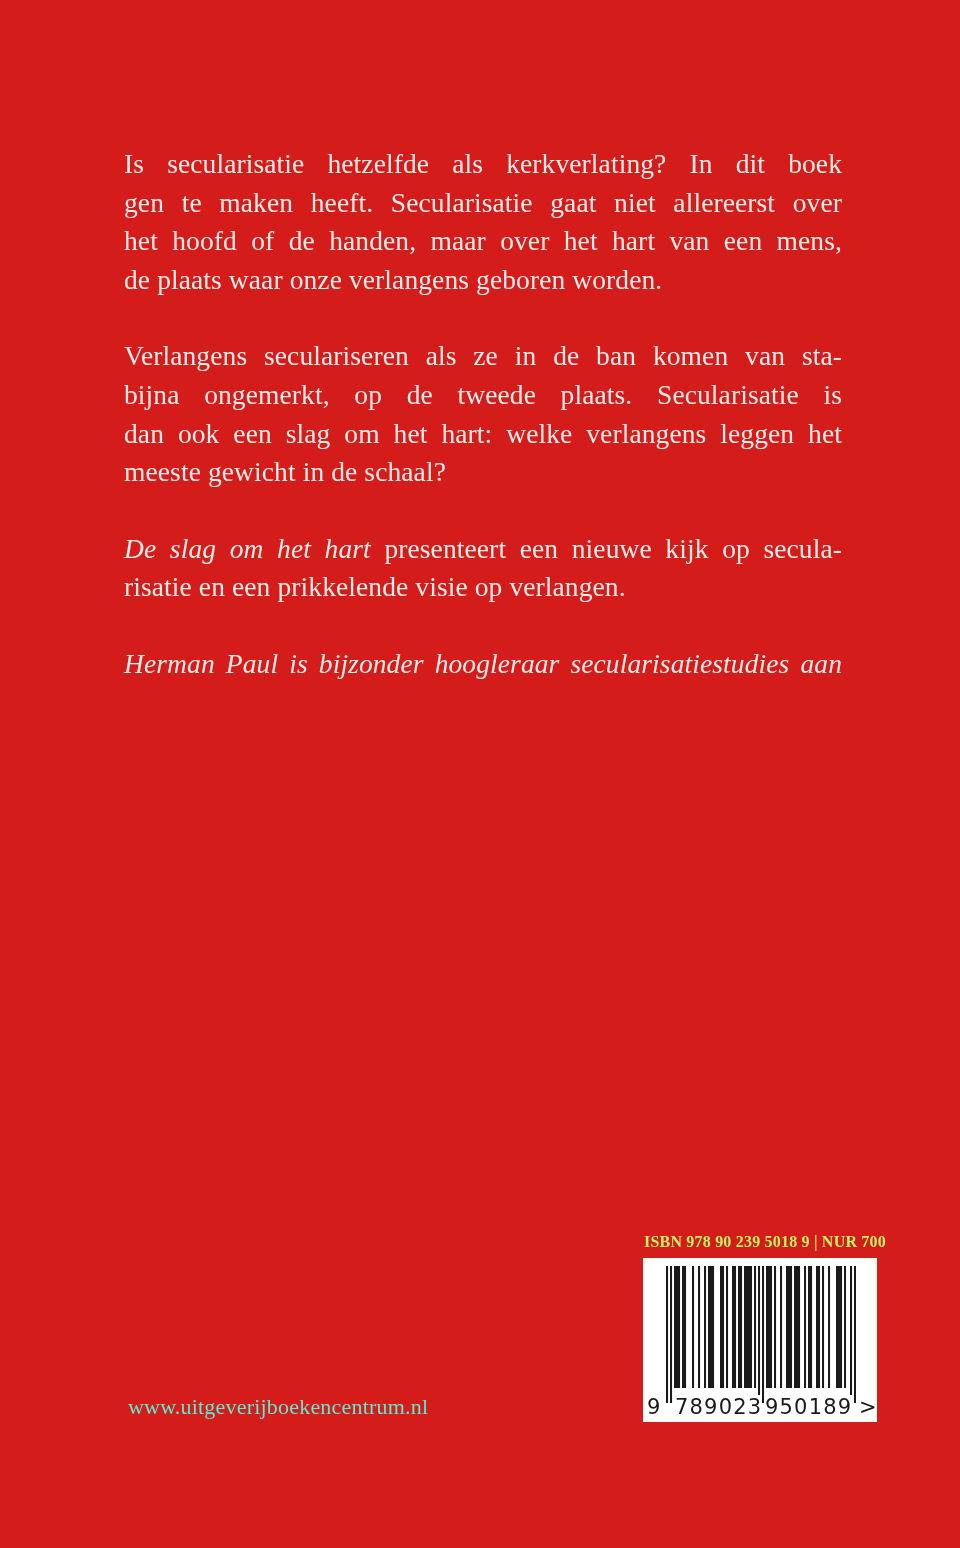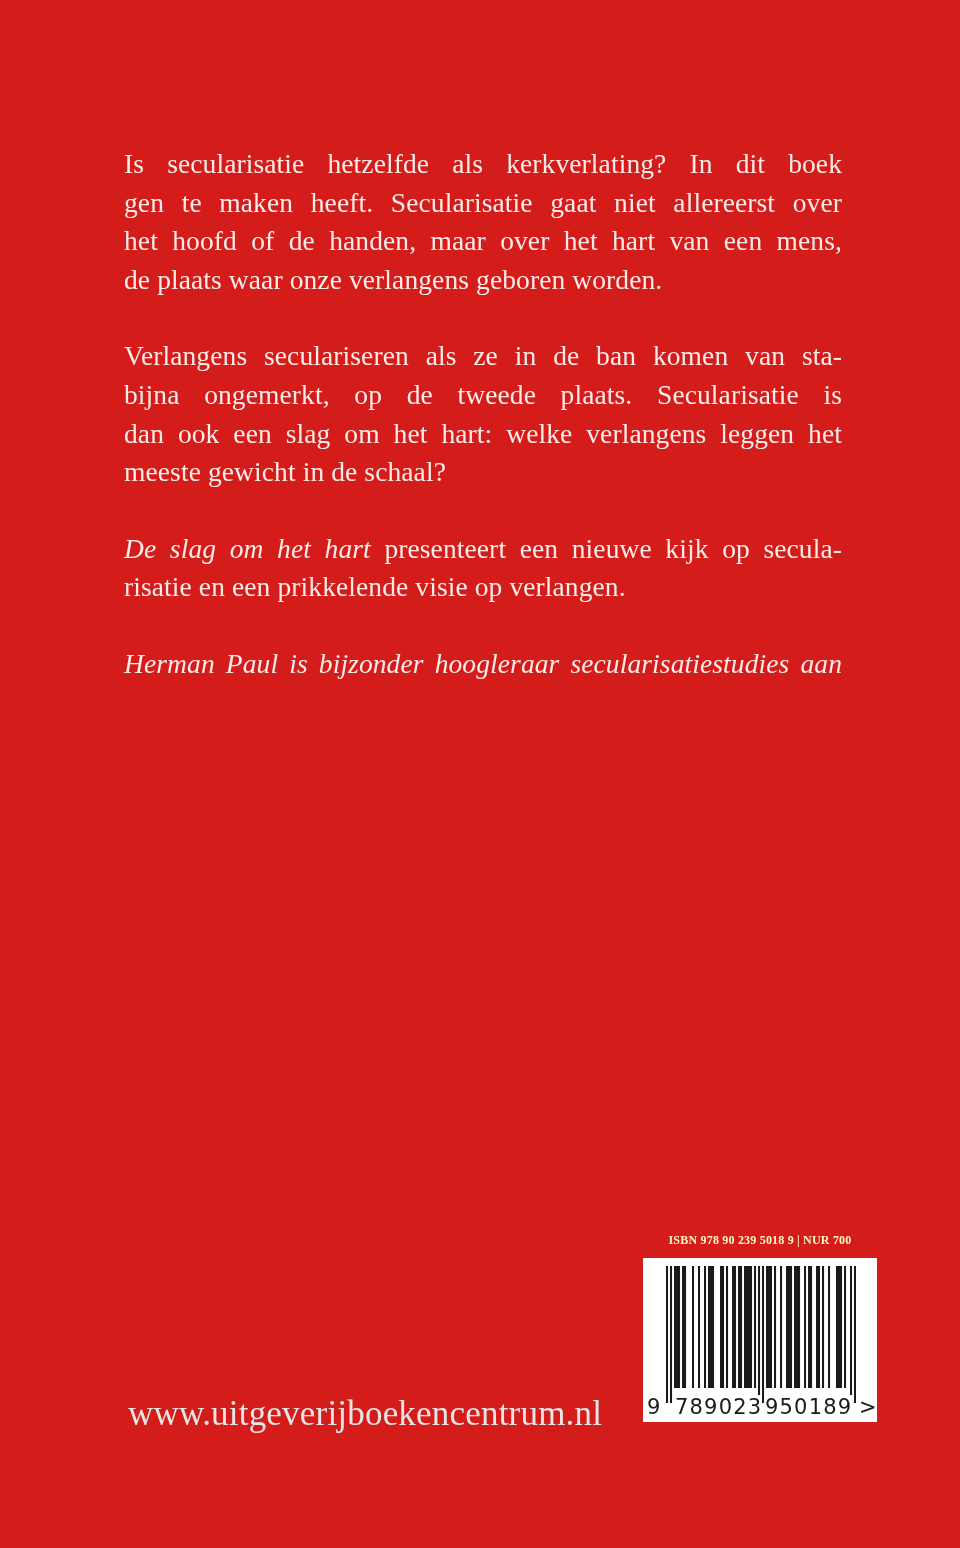"ISBN 978 90 239 5018" .isbn-line { color: #fef9c3 -> #bef264; font-size: 12px -> 16px }
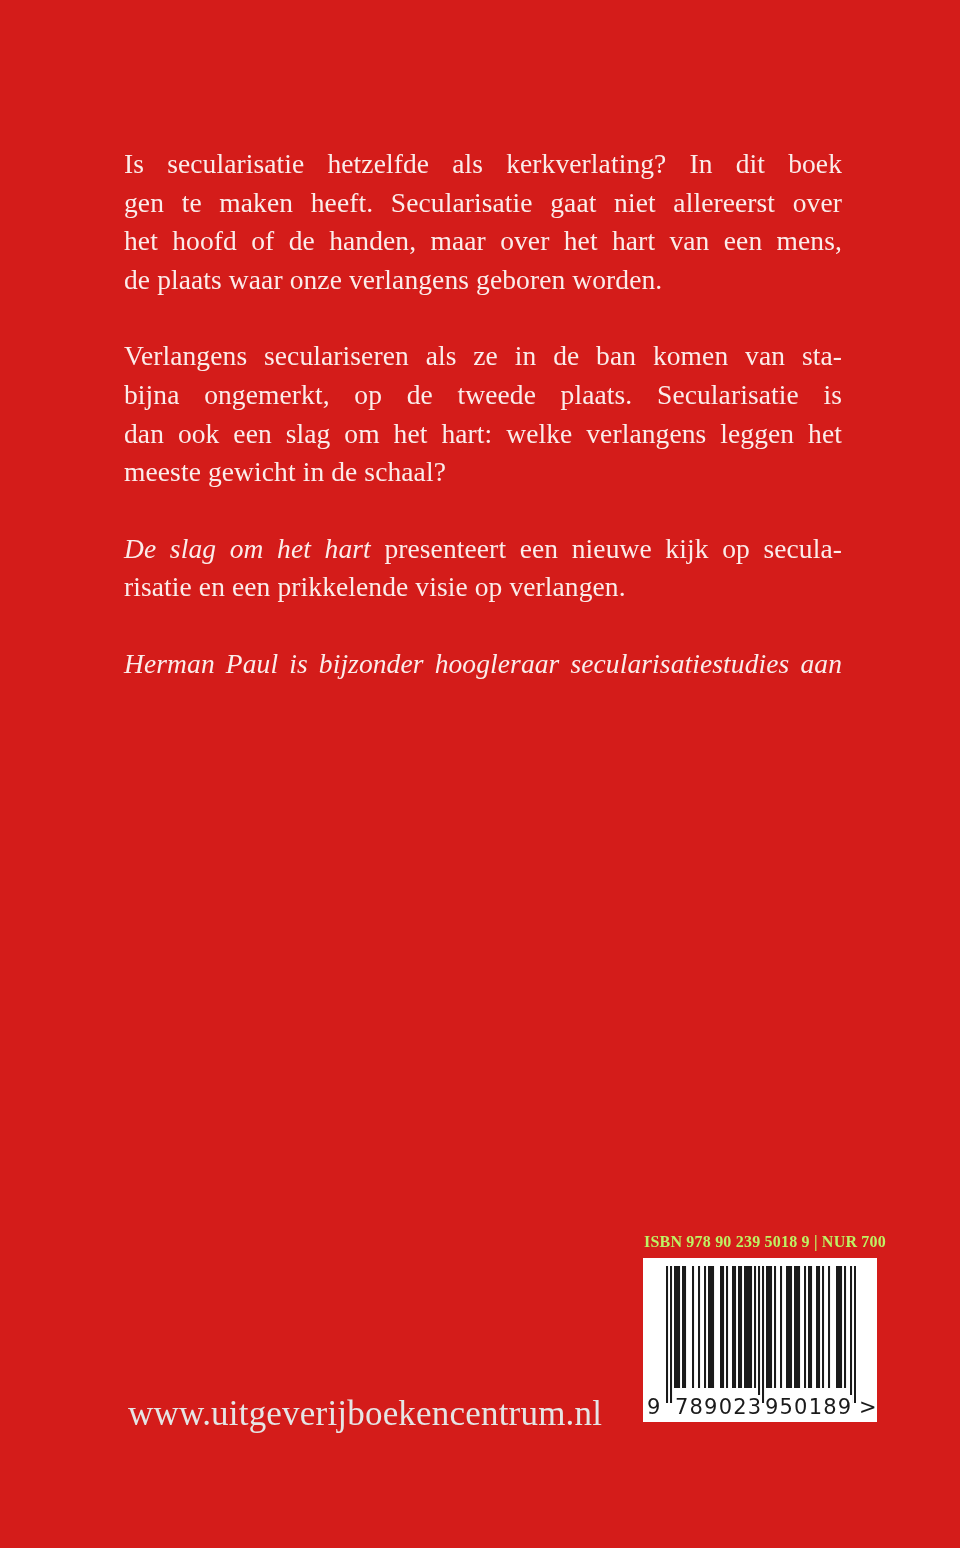"www.uitgeverijboekencentrum.nl" .website { color: #e5e5e5 -> #5eead4; font-size: 35px -> 22px }
